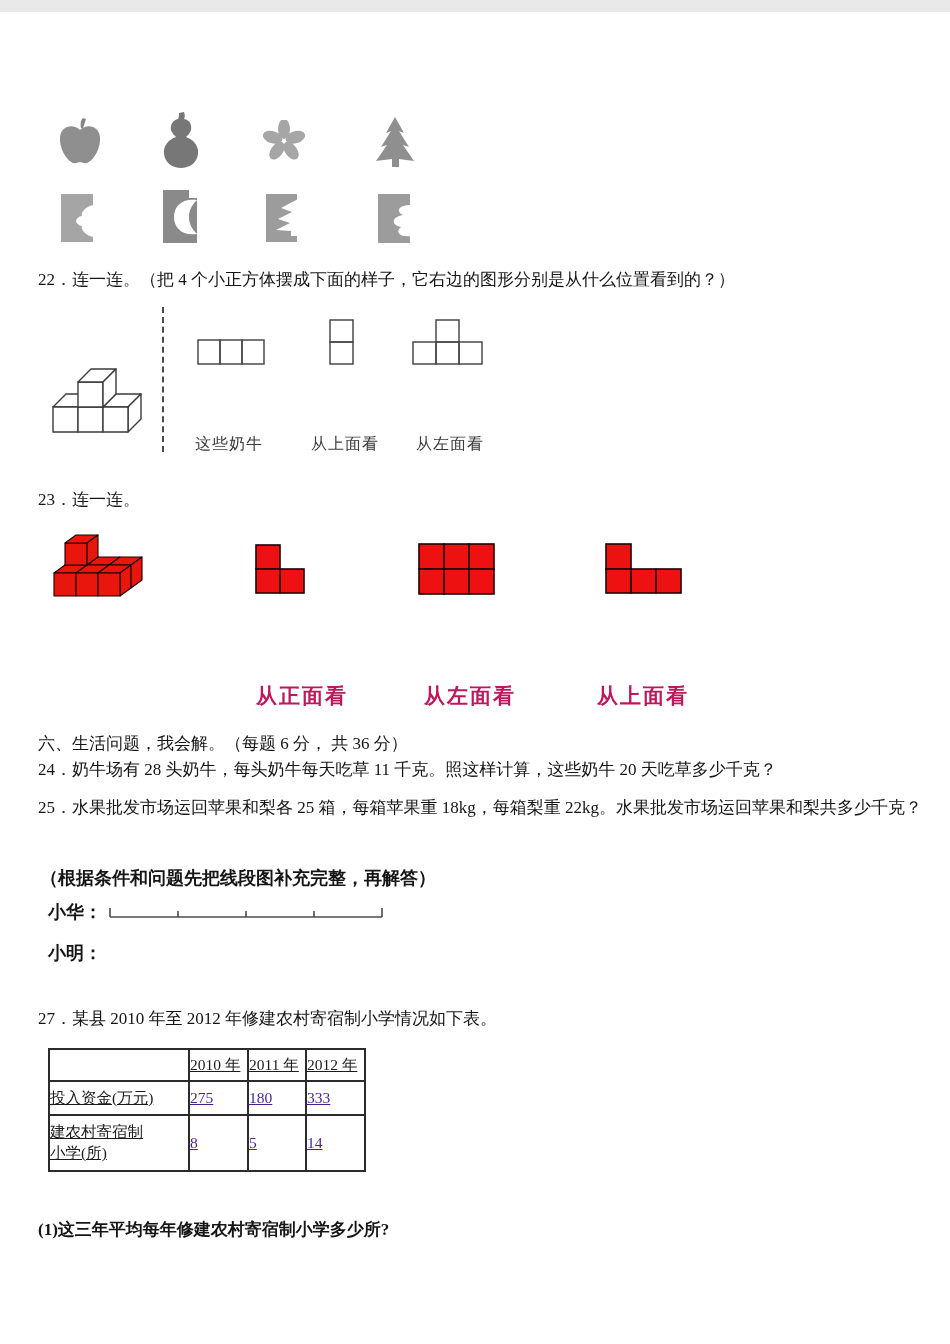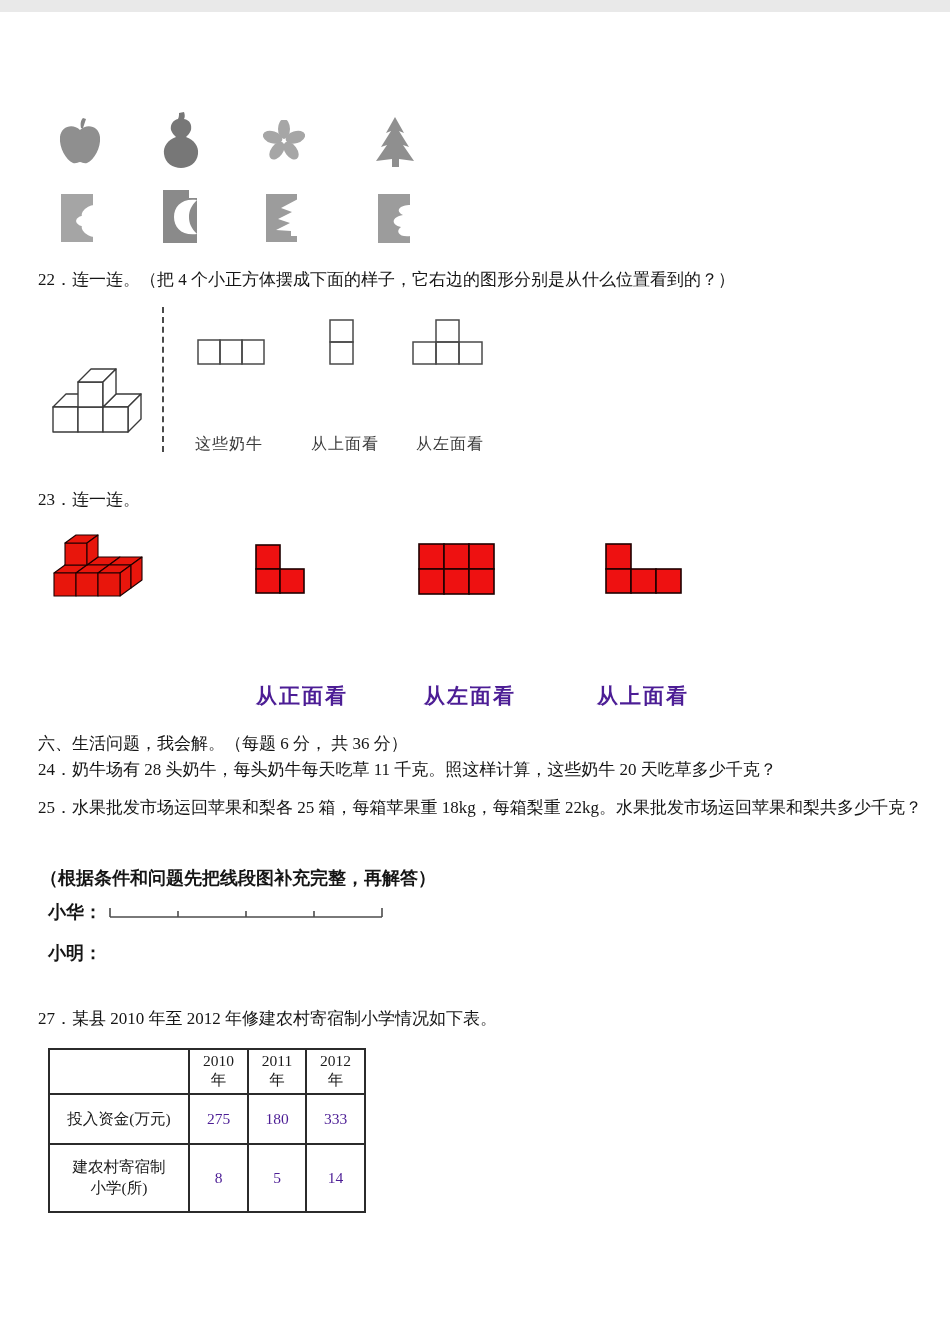"从正面看" .t-viewlabel { color: #4c1d95 -> #be185d }
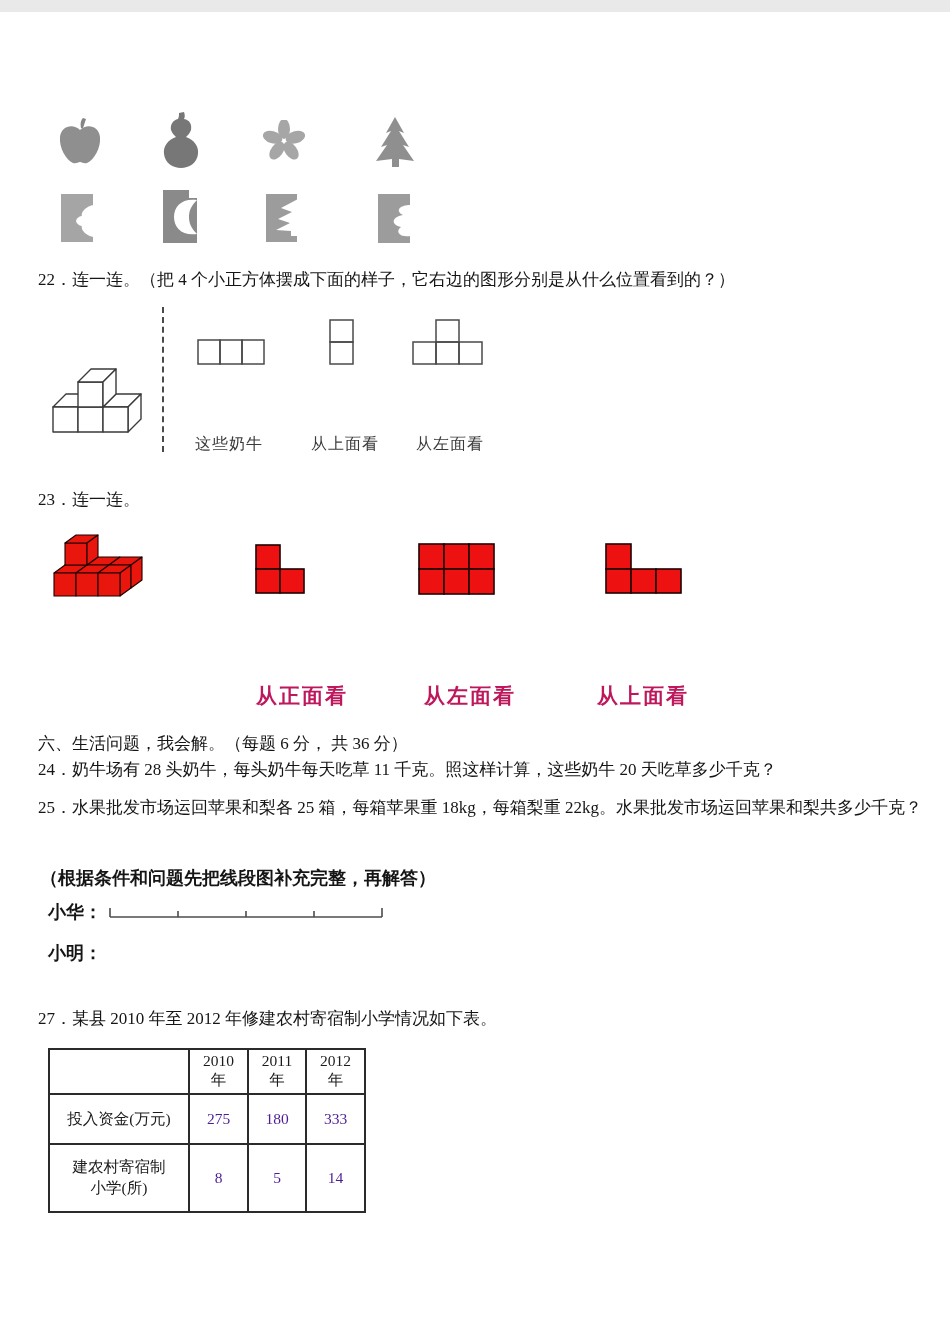"2010 年" table.q27 td { padding: 2px 7px -> 2px 0; text-align: center -> none; text-decoration: none -> underline }
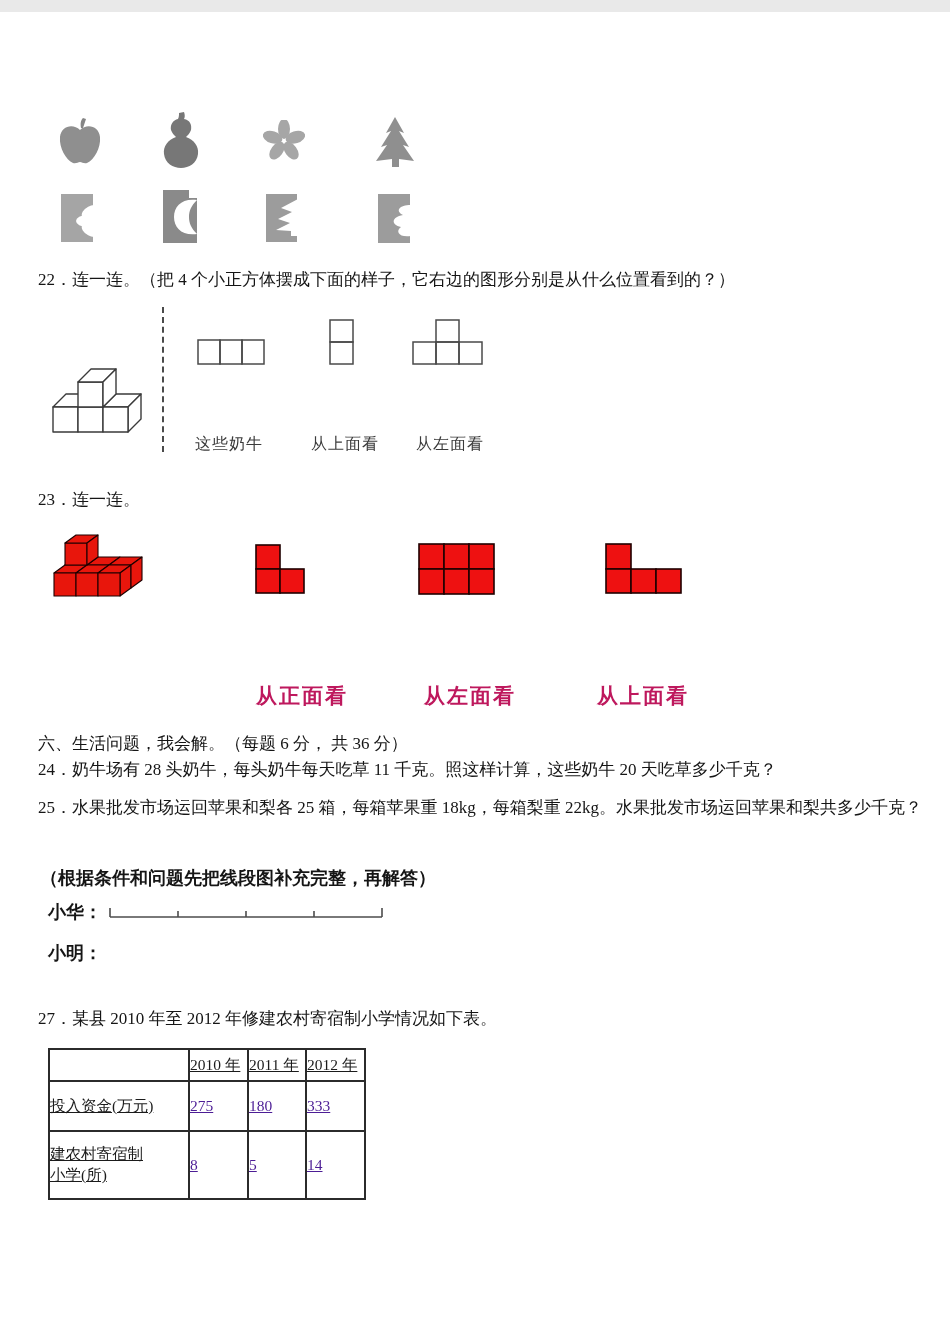"投入资金(万元)" tr { height: 50px -> 34px }
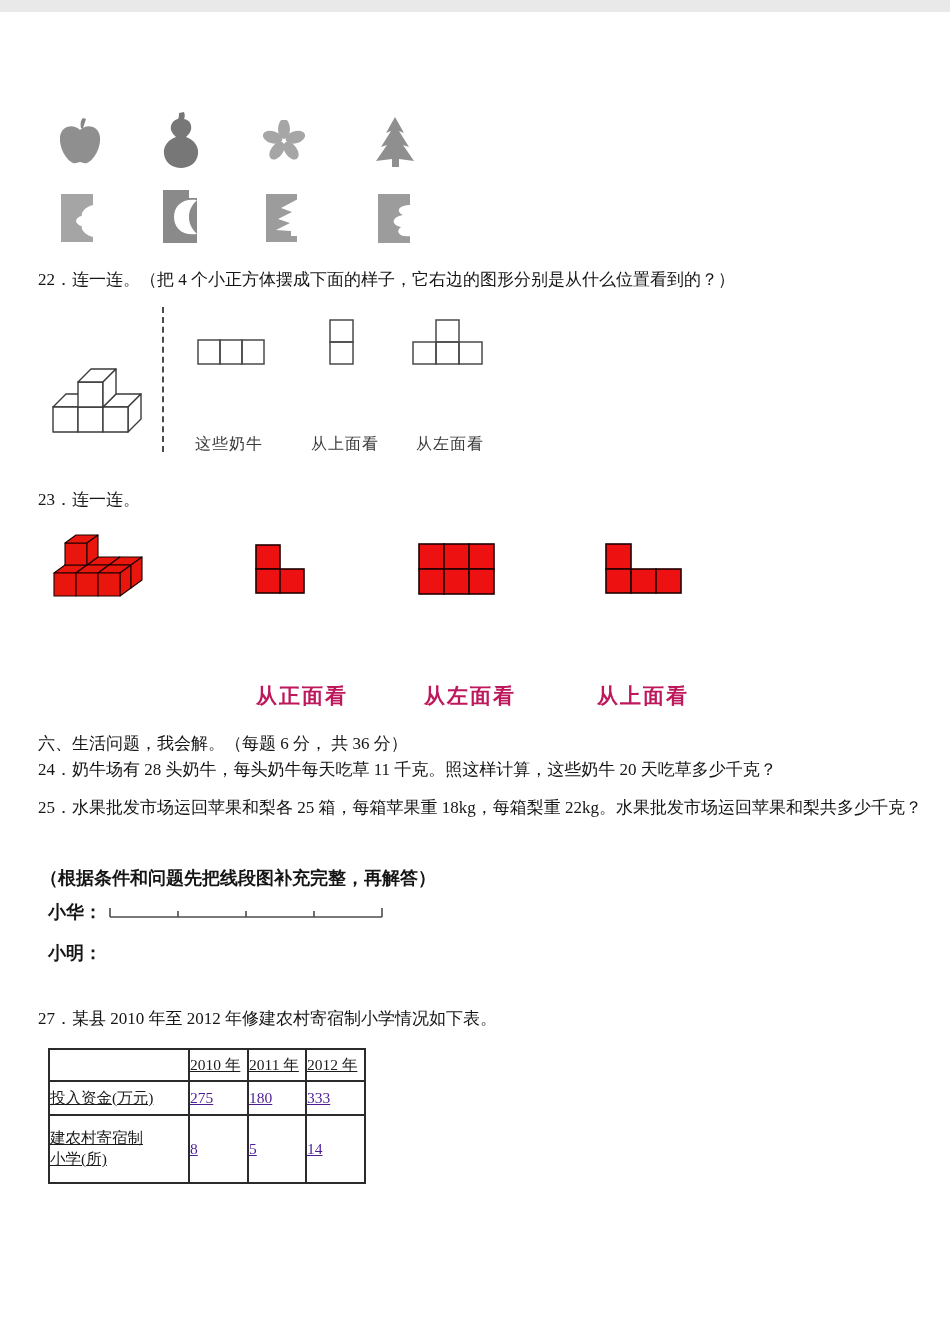"建农村寄宿制" tr { height: 68px -> 56px }
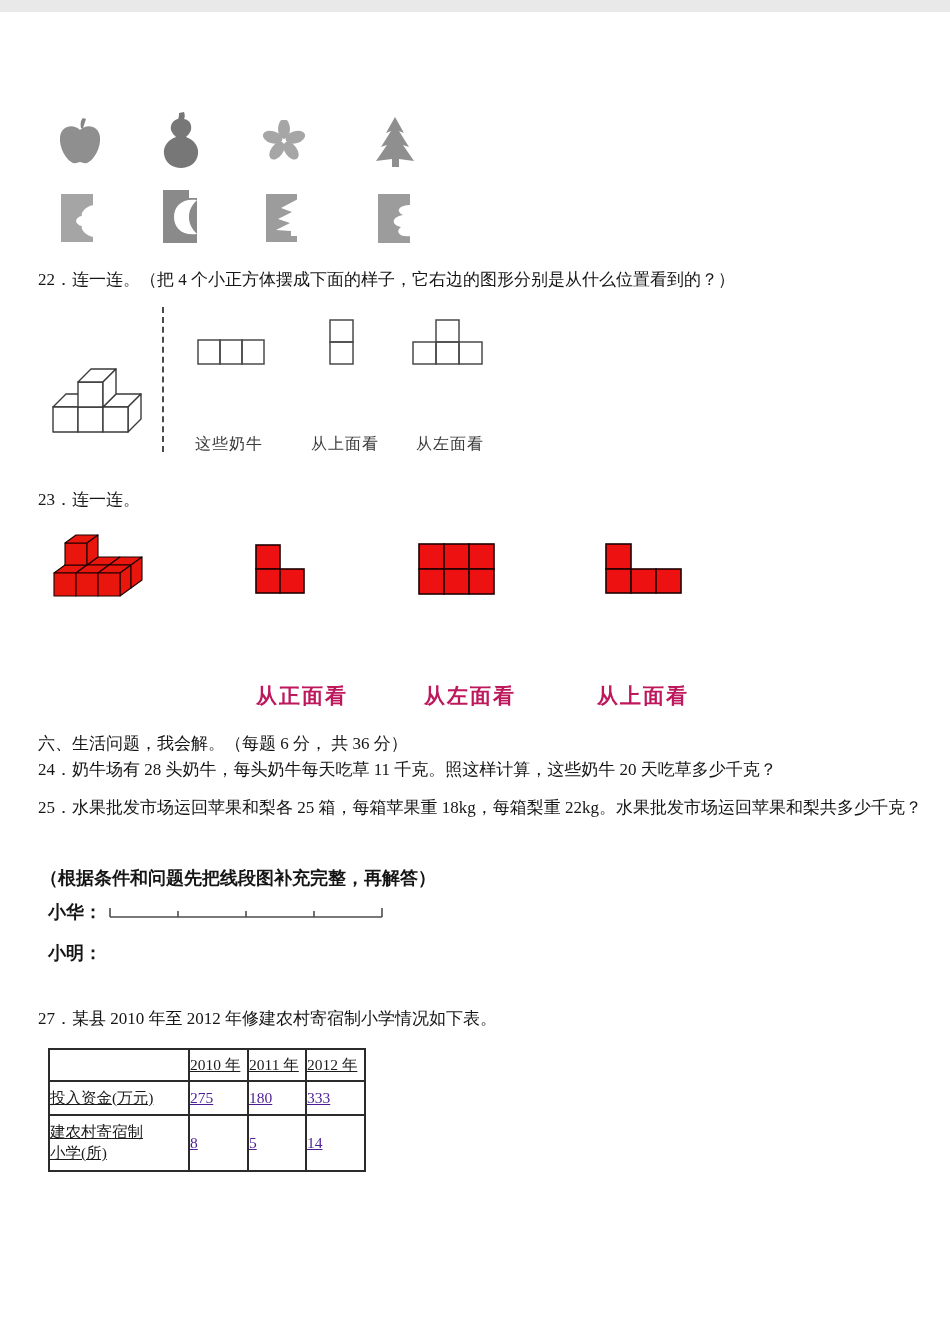"(1)这三年平均每年修建农村寄宿制小学多少所?" div.t { html: none -> <div>(1)这三年平均每年修建农村寄宿制小学多少所?</div> }
